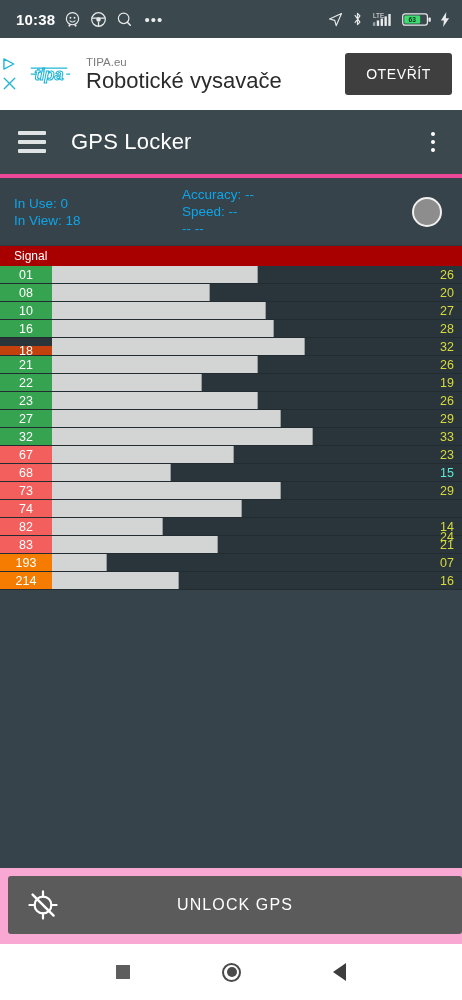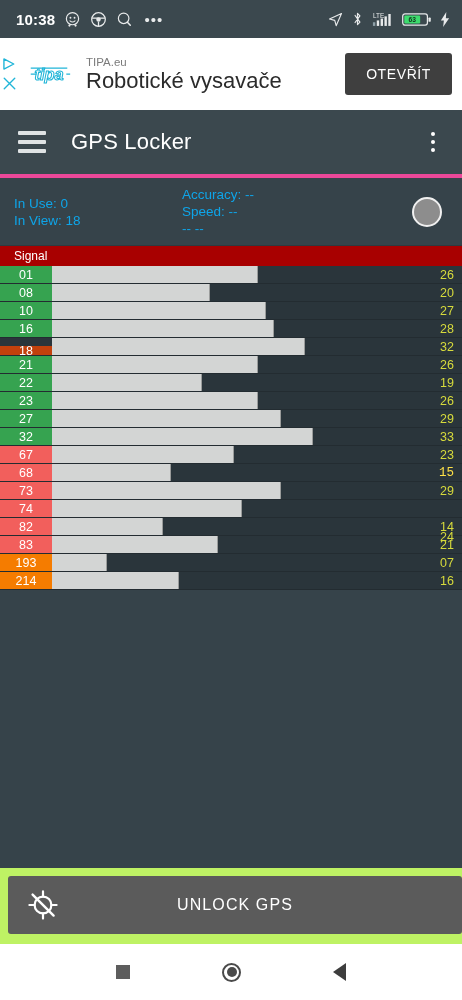"15" div.row-sig { color: #fde047 -> #5eead4; font-family: Liberation Mono, monospace -> none }
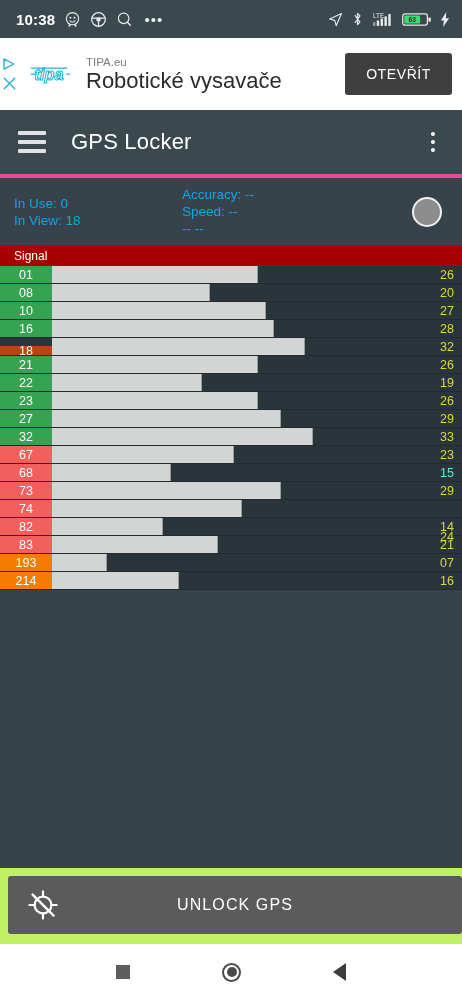"UNLOCK GPS" .btn-wrap { background: #bef264 -> #f9a8d4 }
